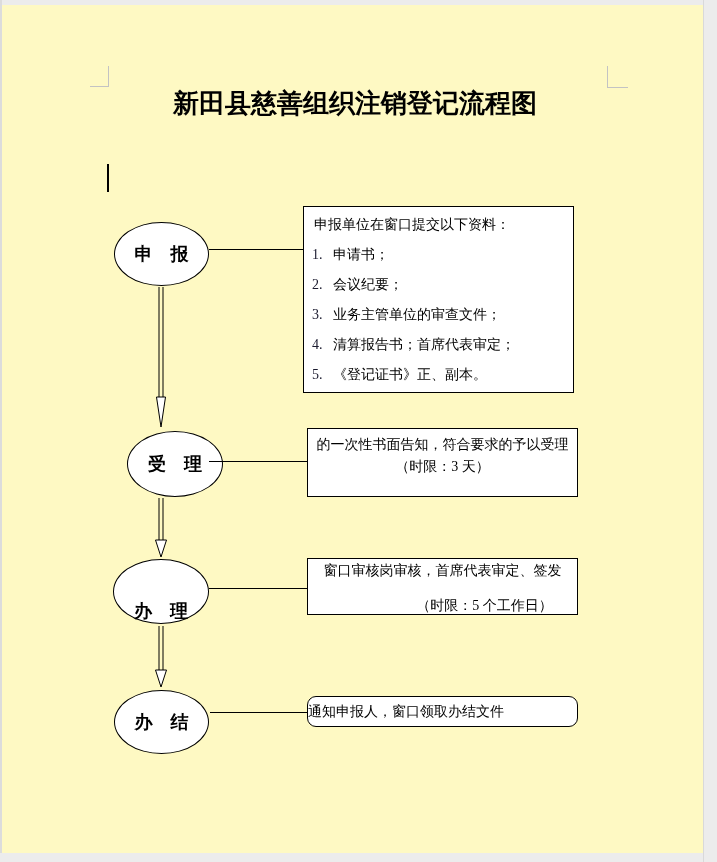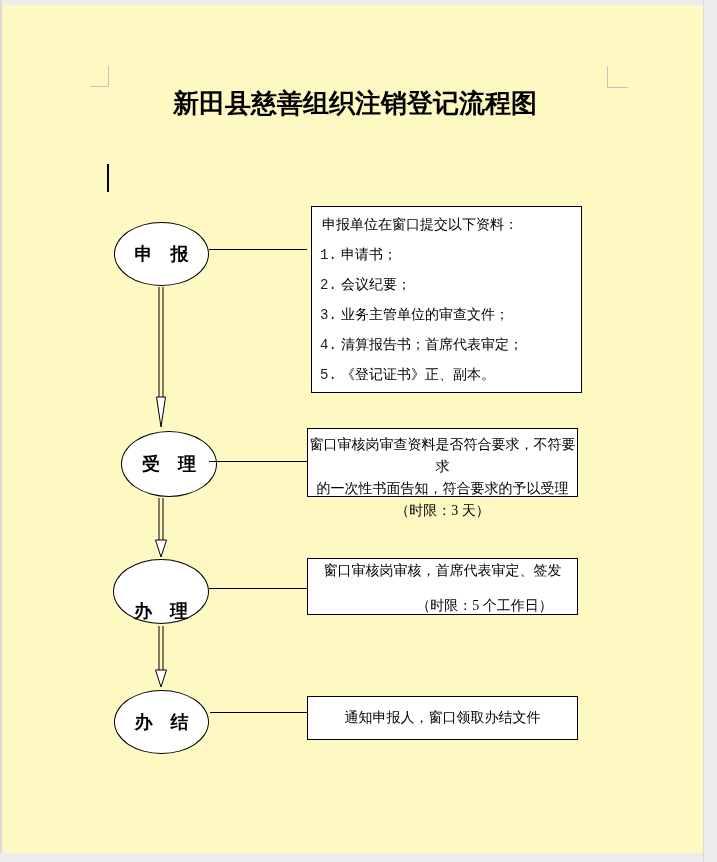"申报单位在窗口提交以下资料：" .fbox-1 { font-family: Liberation Mono, monospace -> none; left: 311px -> 303px }
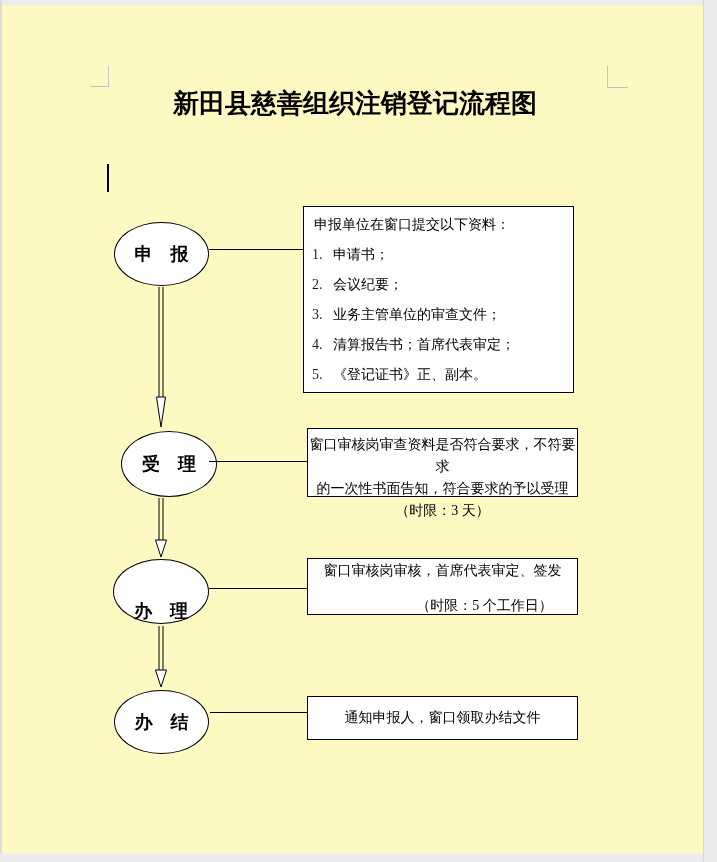"窗口审核岗审查资料是否符合要求，不符要求" div { html: <div>窗口审核岗审查资料是否符合要求，不符要求</div> -> none }
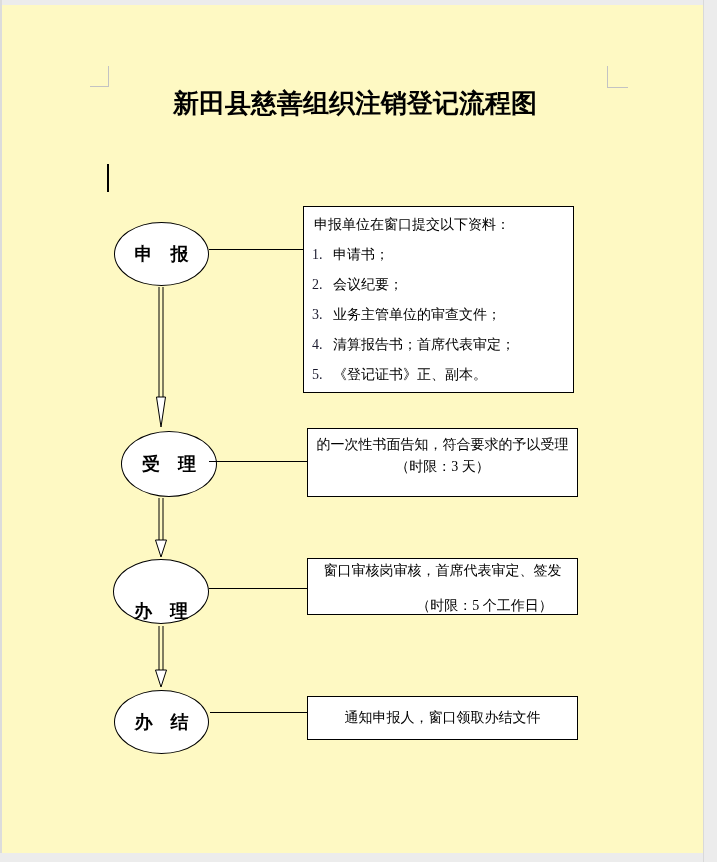"受 理" .ellipse-2 { left: 121px -> 127px }
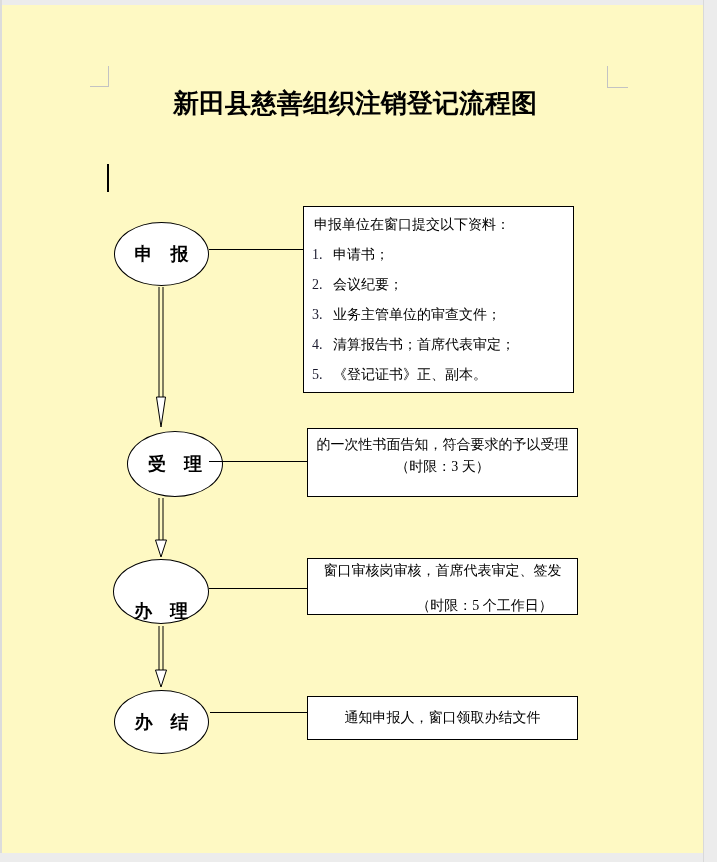"通知申报人，窗口领取办结文件" .fbox-4 { border-radius: none -> 9px; height: 44px -> 31px; justify-content: center -> none }
